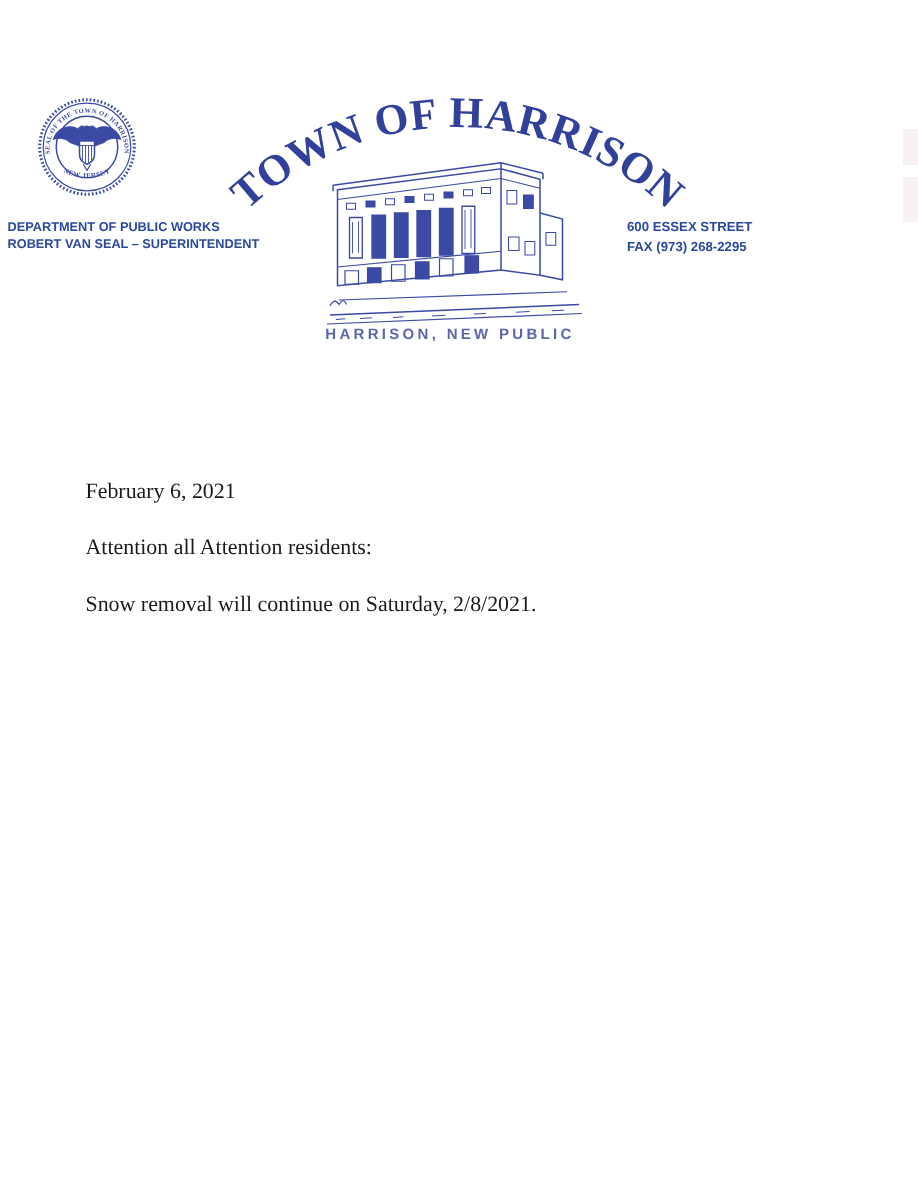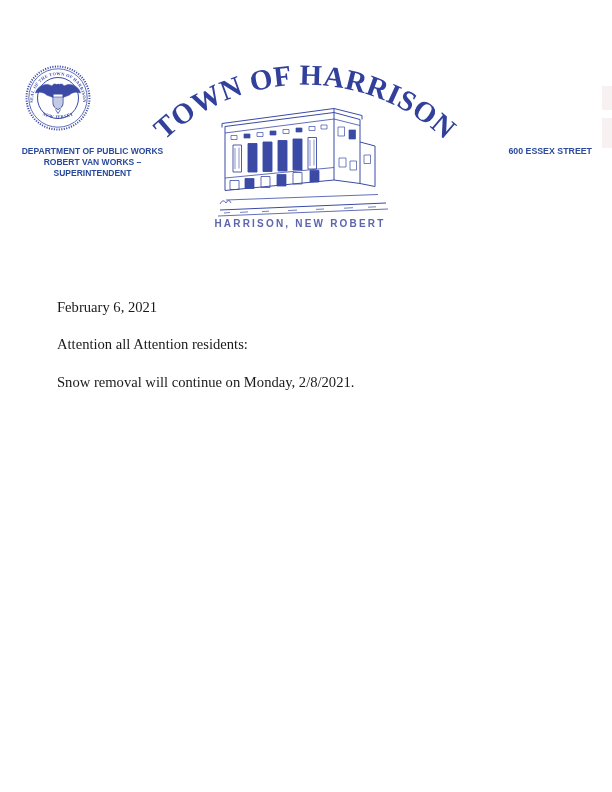"DEPARTMENT OF PUBLIC WORKS" .dept-block { text-align: center -> none }
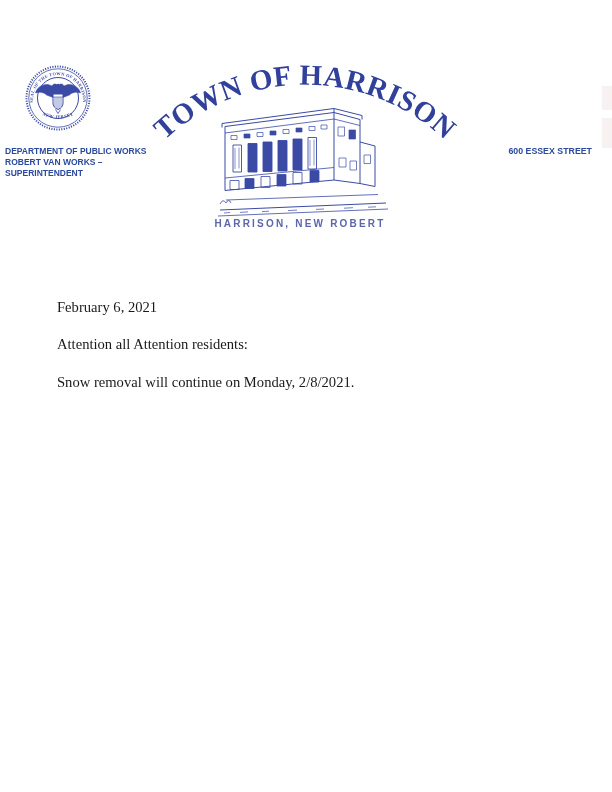"600 ESSEX STREET" .address-block { text-align: right -> left }
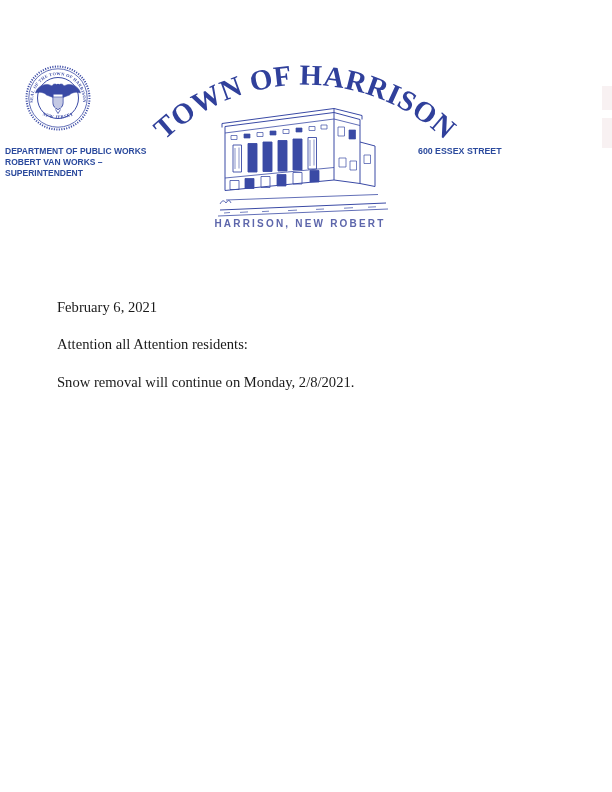"ROBERT VAN WORKS – SUPERINTENDENT" div { text: WORKS -> SEAL }
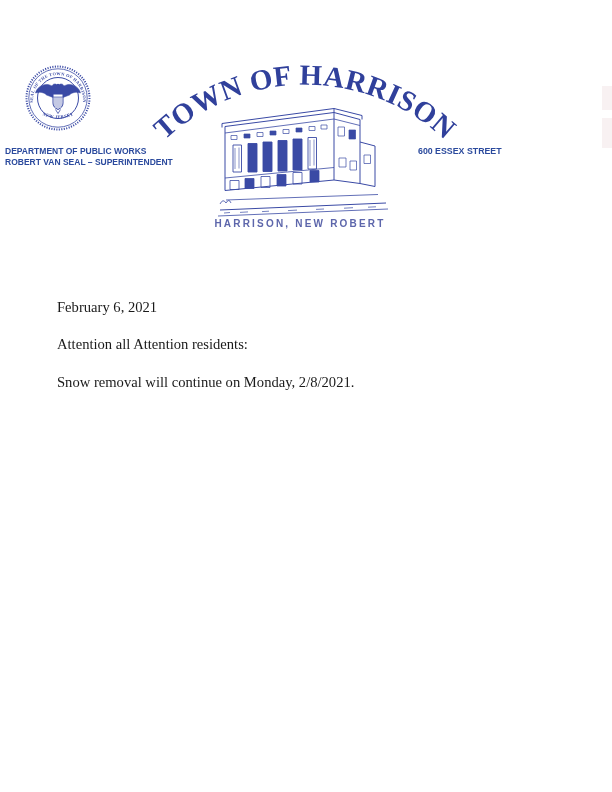"FAX (973) 268-2295" div { html: none -> <div>FAX (973) 268-2295</div> }
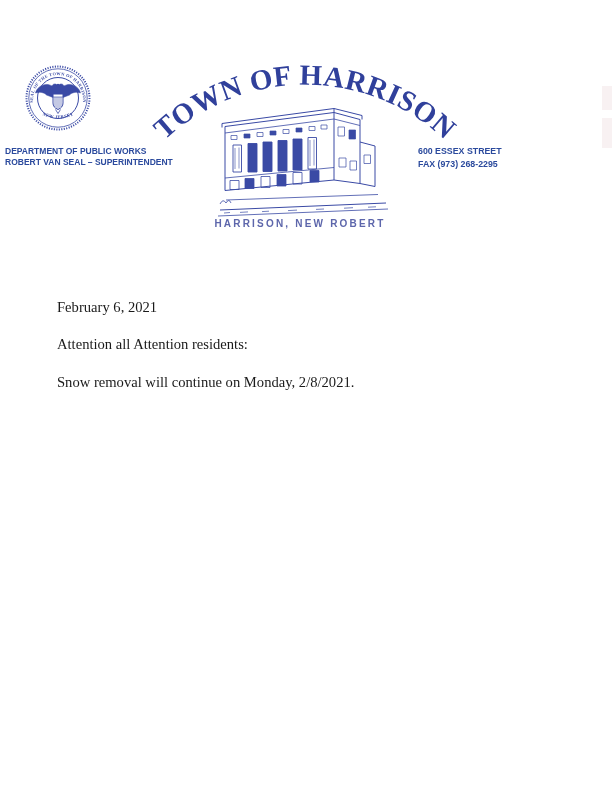"HARRISON, NEW ROBERT" div.building-caption { text: ROBERT -> PUBLIC }
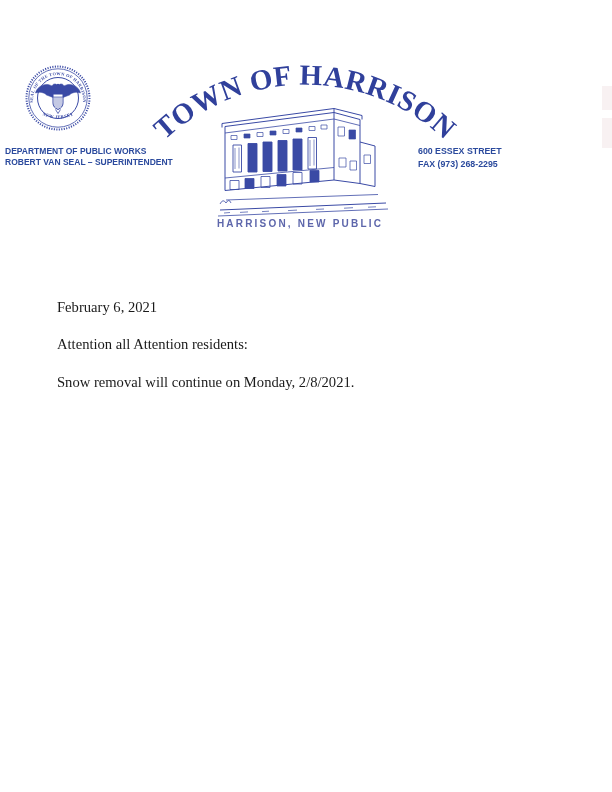"February 6, 2021" .letter-body { top: 299px -> 320px }
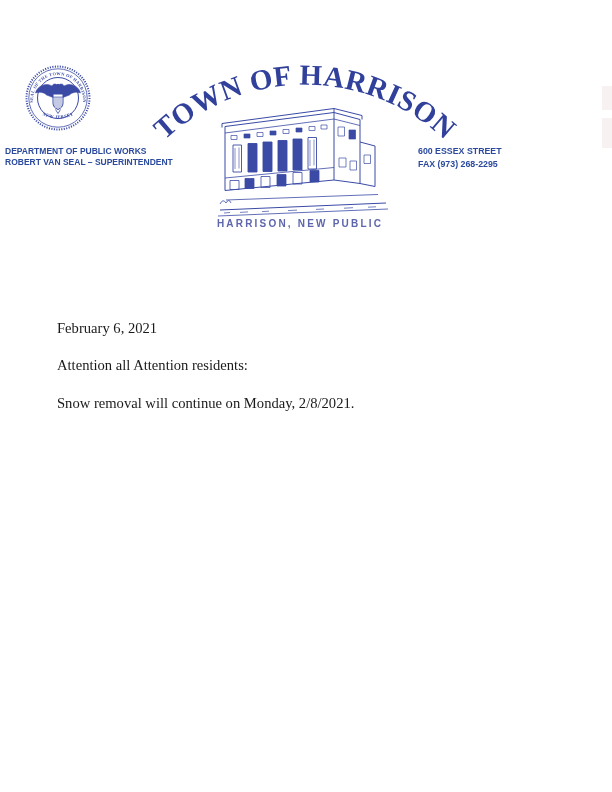"Snow removal will continue on" p { text: Monday -> Saturday }
